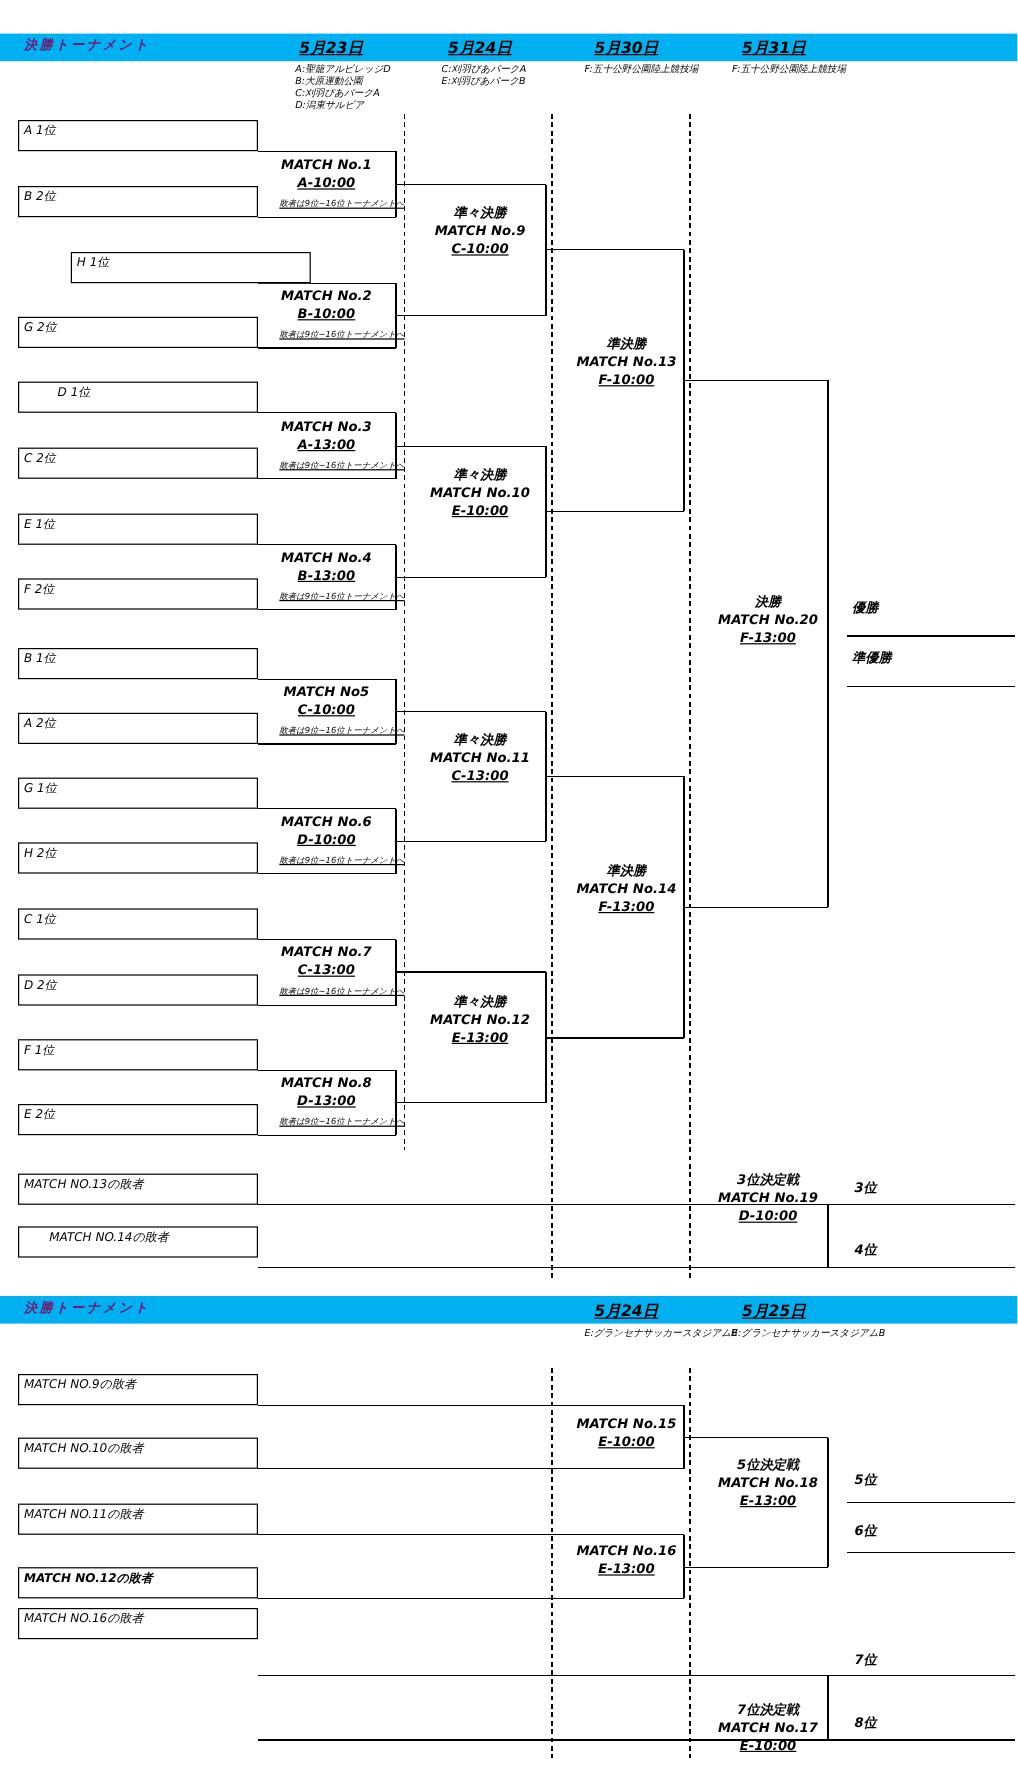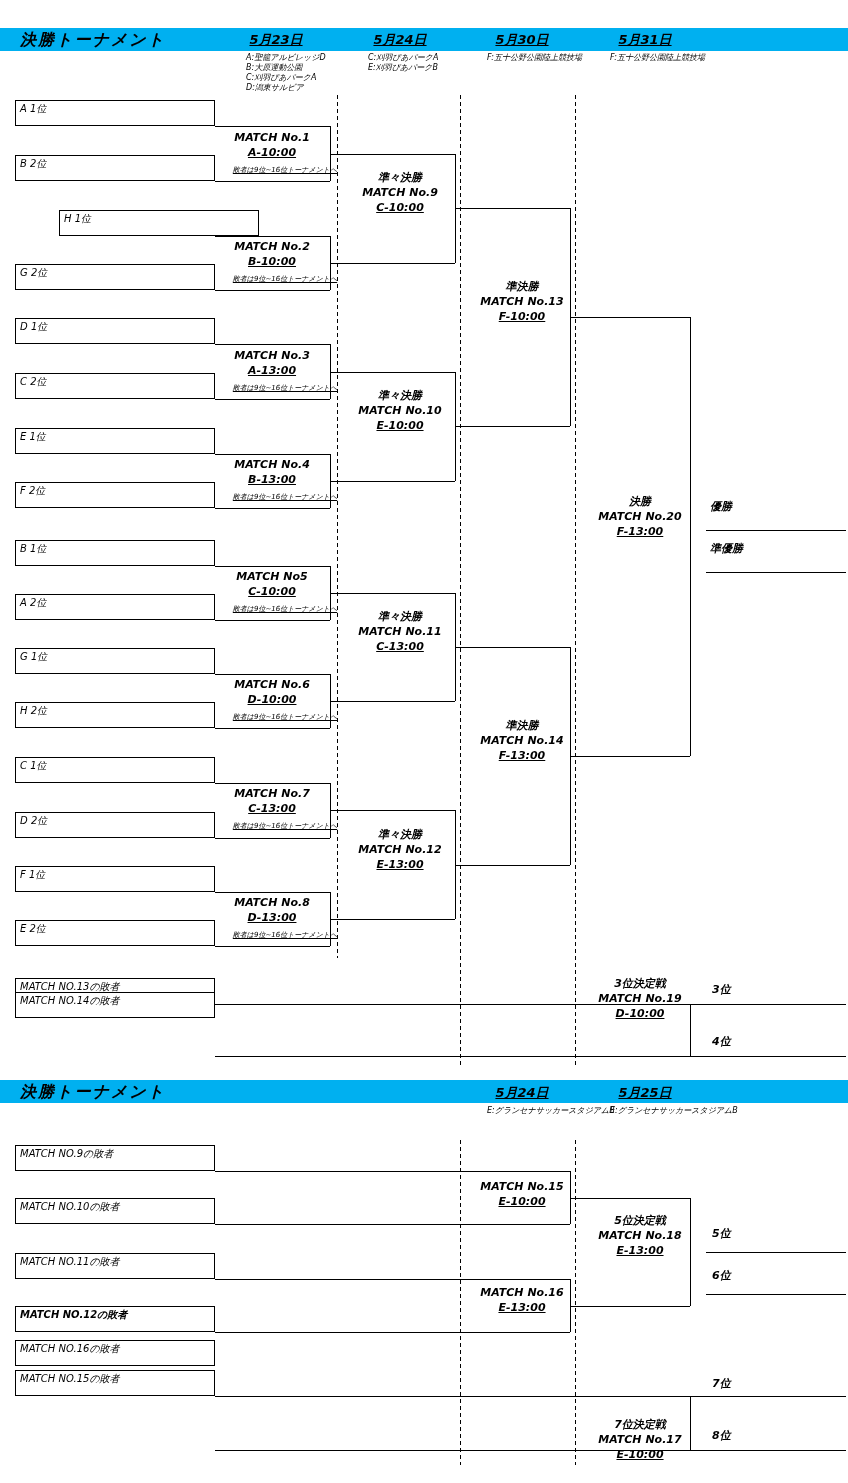"決勝トーナメント" .bar-title { color: #000000 -> #701a75; font-size: 16px -> 11px }
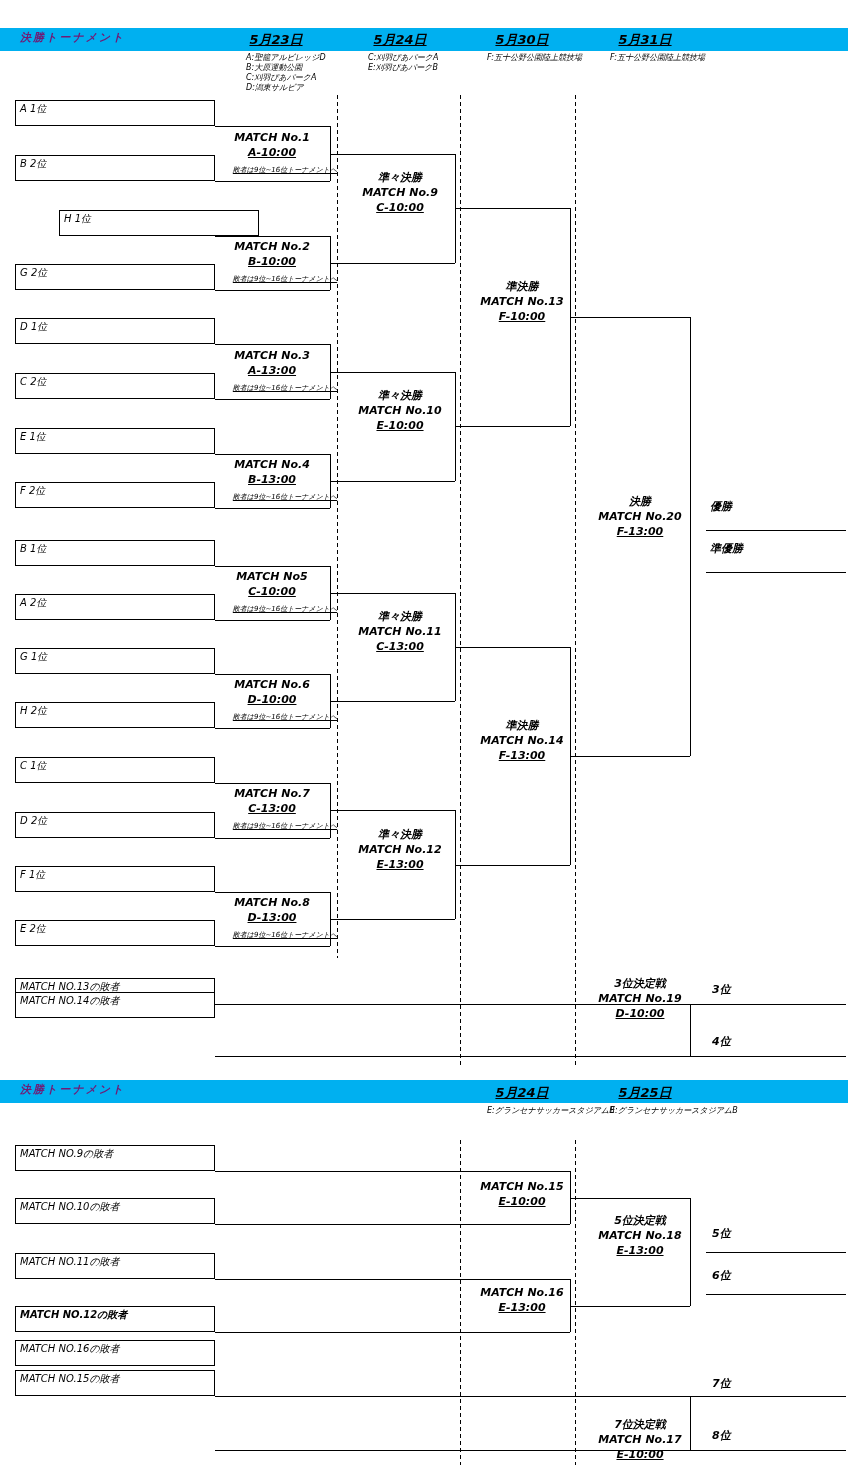"D 1位" div.box { padding-left: none -> 28px }
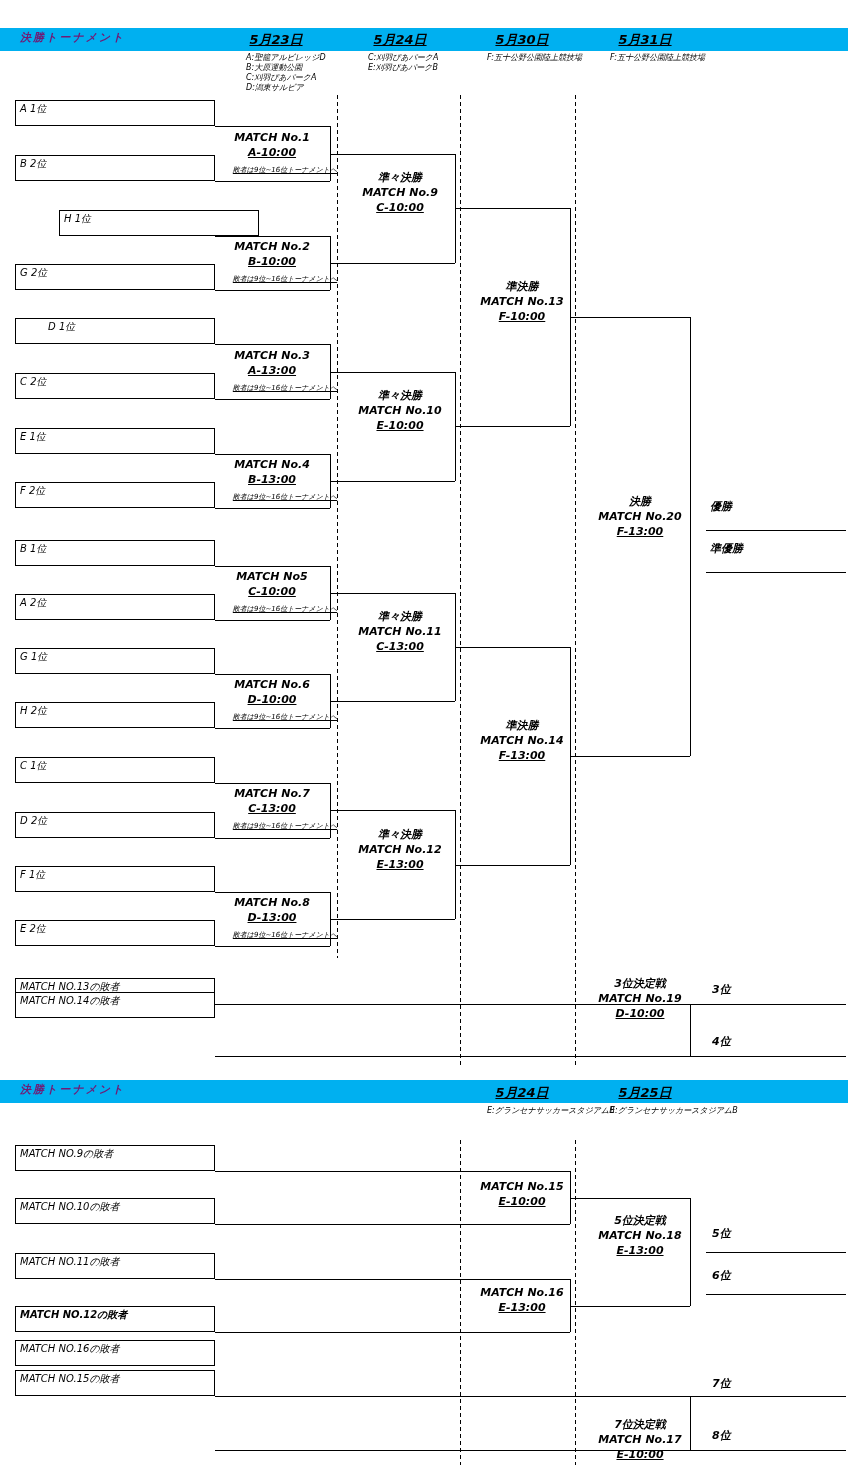"MATCH NO.14の敗者" div.box { padding-left: none -> 21px; top: 992px -> 1022px }
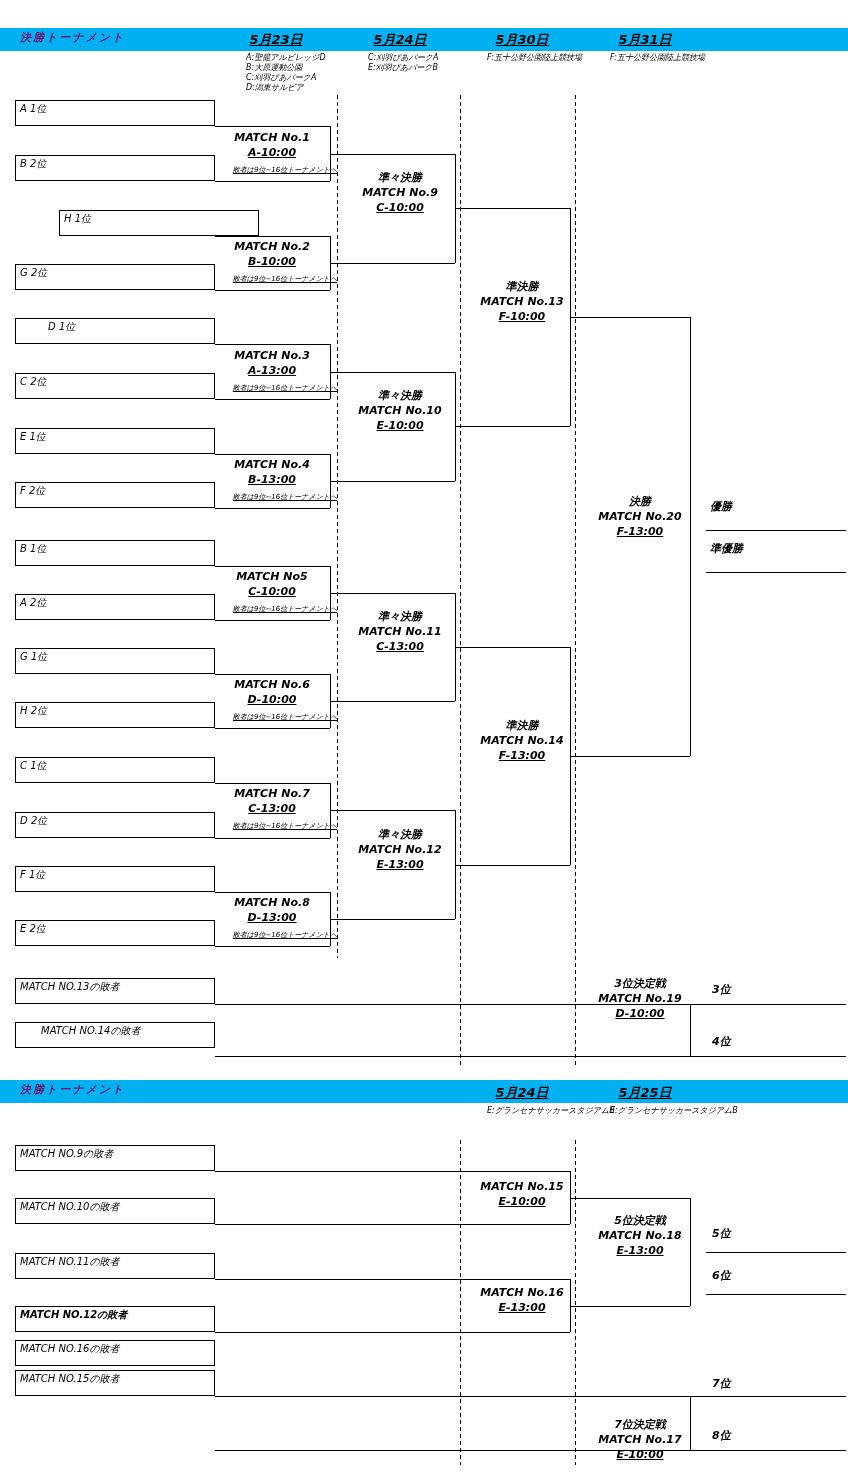"MATCH NO.15の敗者" div.box { html: <div> <span>MATCH NO.15の敗者</span> </div> -> none }
